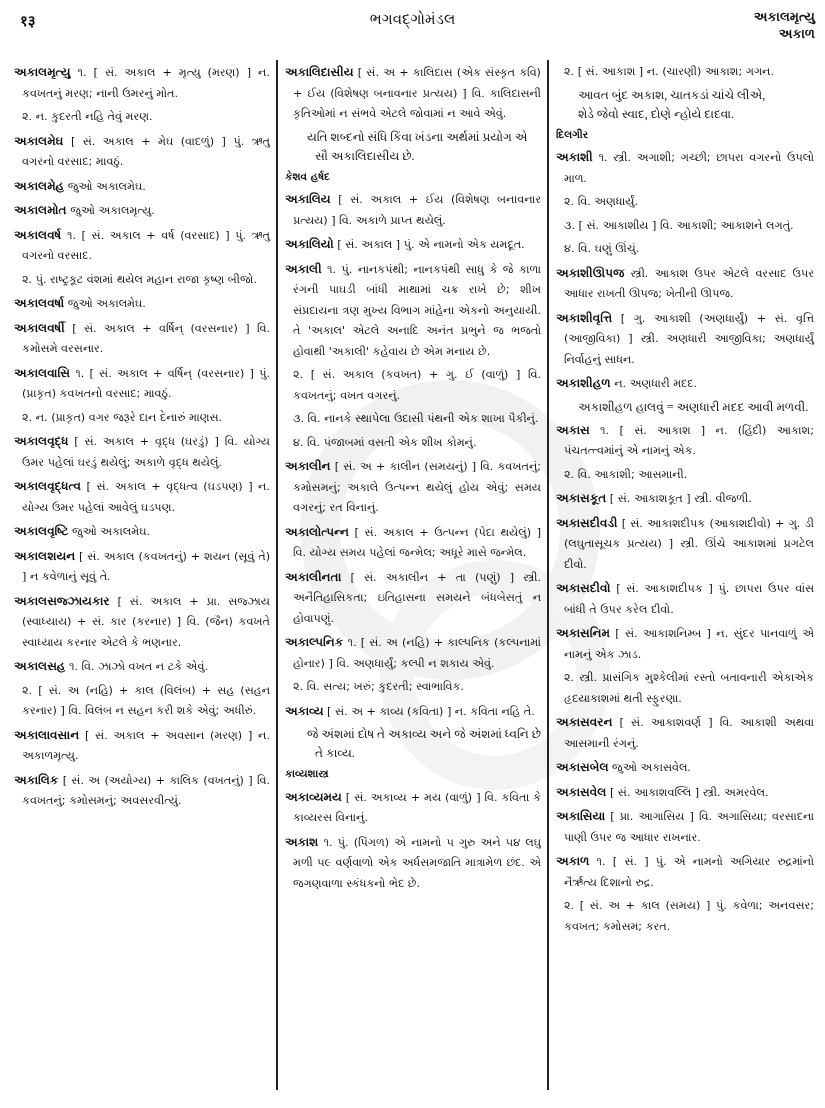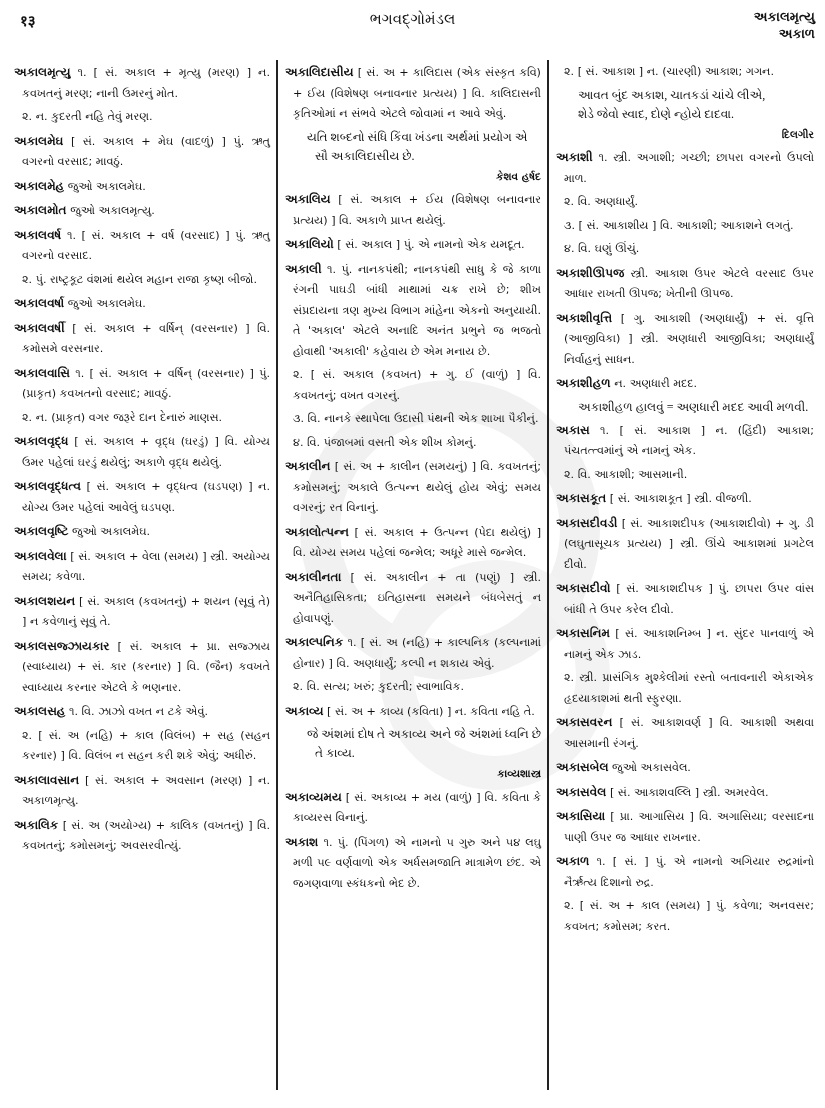"દિલગીર" .source { text-align: right -> none }
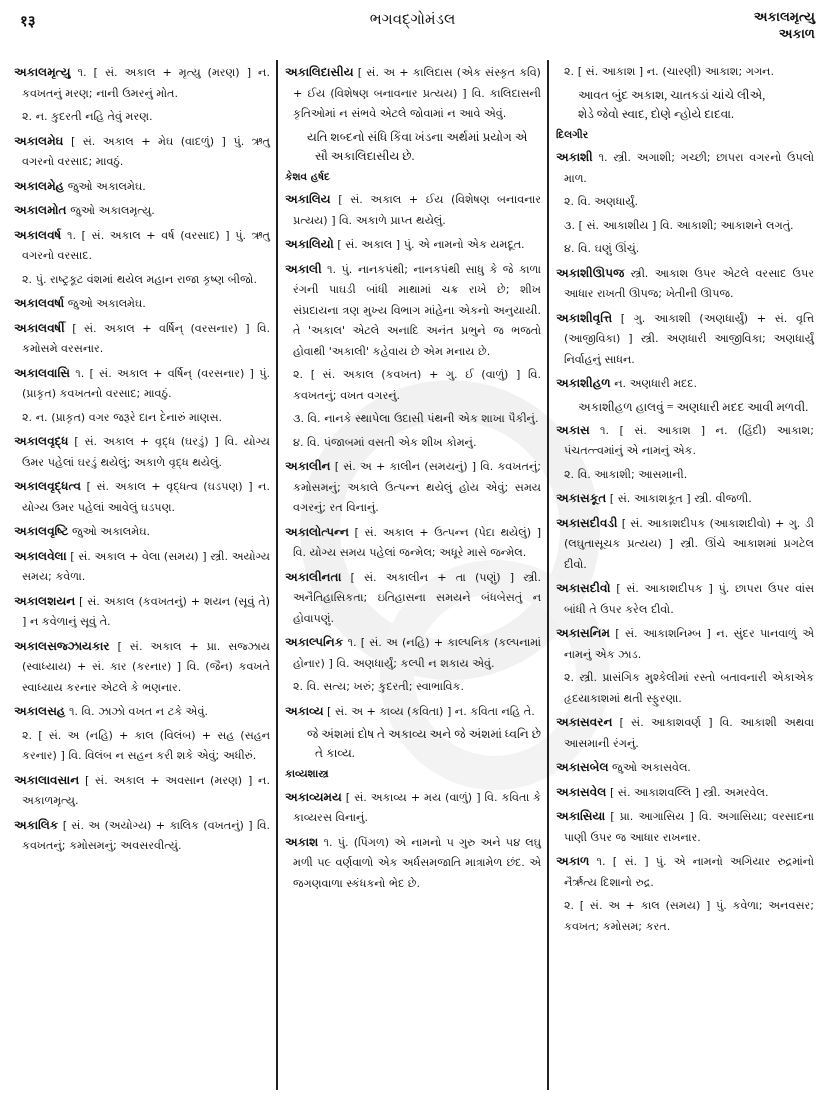"અકાલવેલા [ સં. અકાલ +" p.entry { html: <p><span>અકાલવેલા</span><span> [ સં. અકાલ + વેલા (સમય) ] સ્ત્રી. અયોગ્ય સમય; કવેળા.</span></p> -> none }
